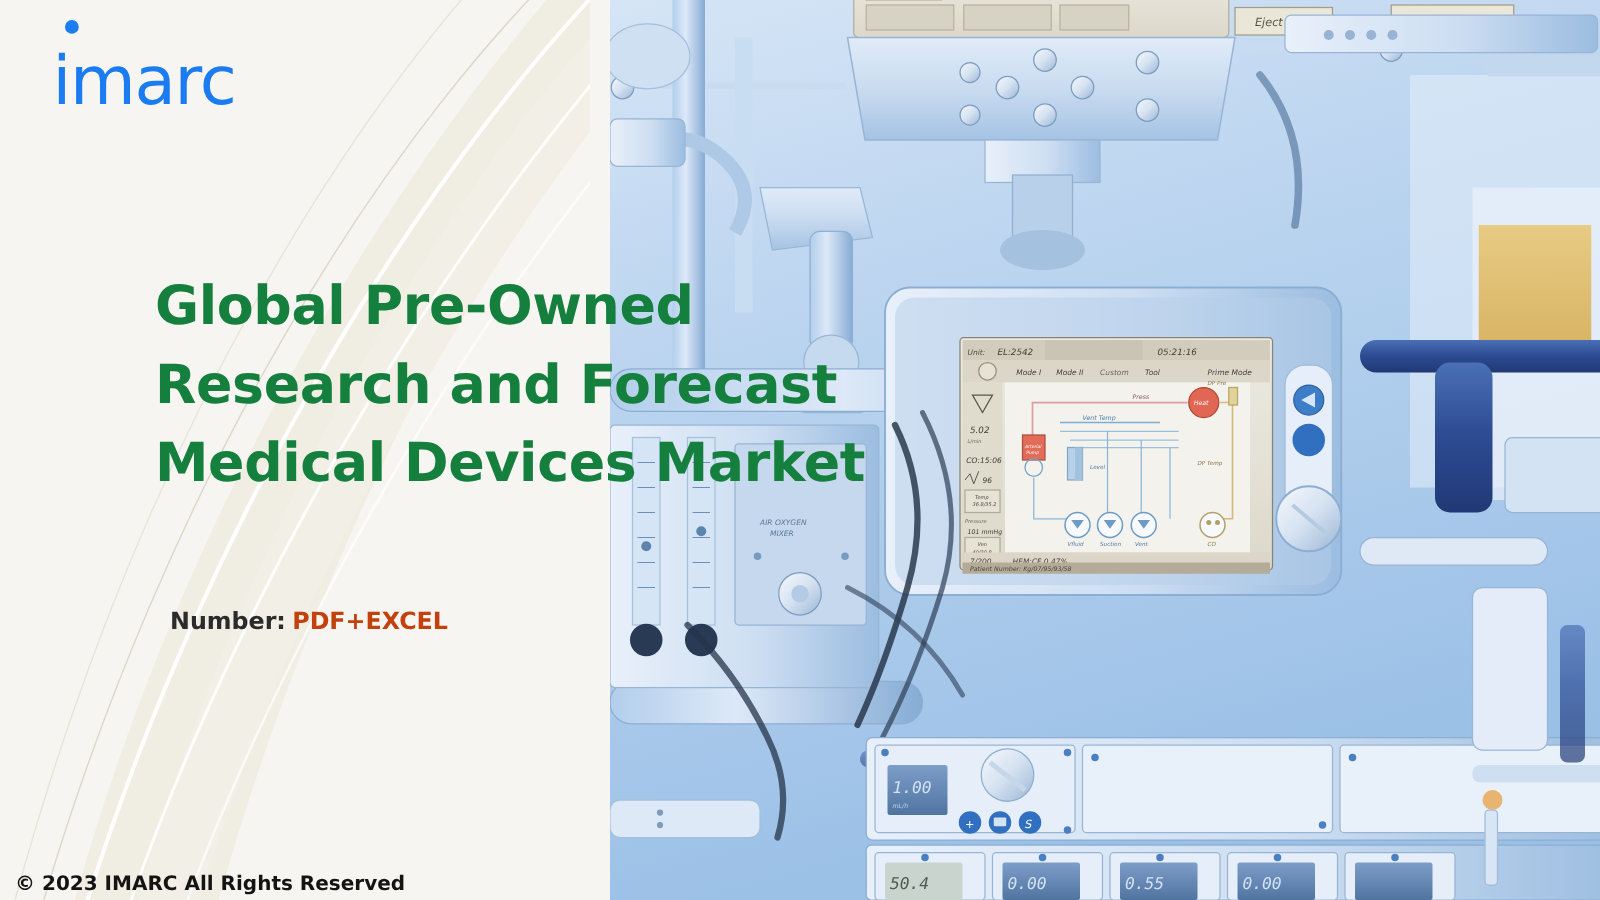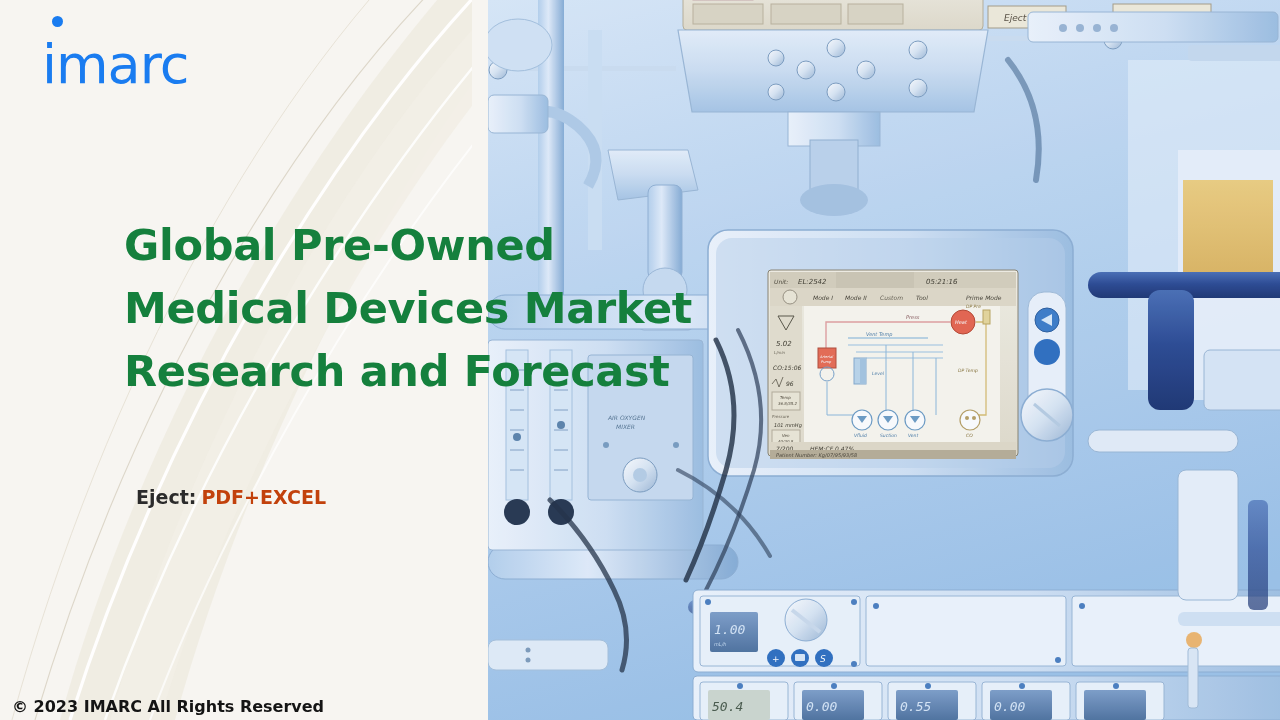"Medical Devices Market" div.title-line { order: before "Research and Forecast" -> after "Research and Forecast" }
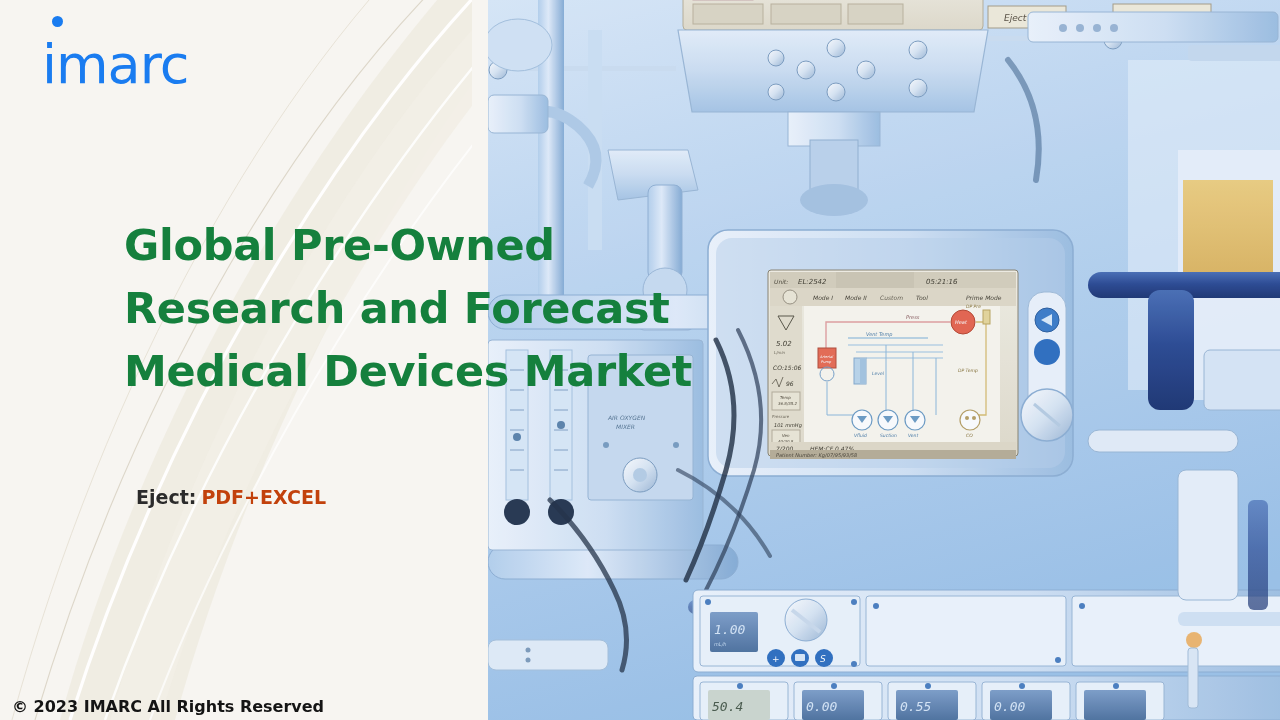"Eject:" span { text: Eject -> Number }
